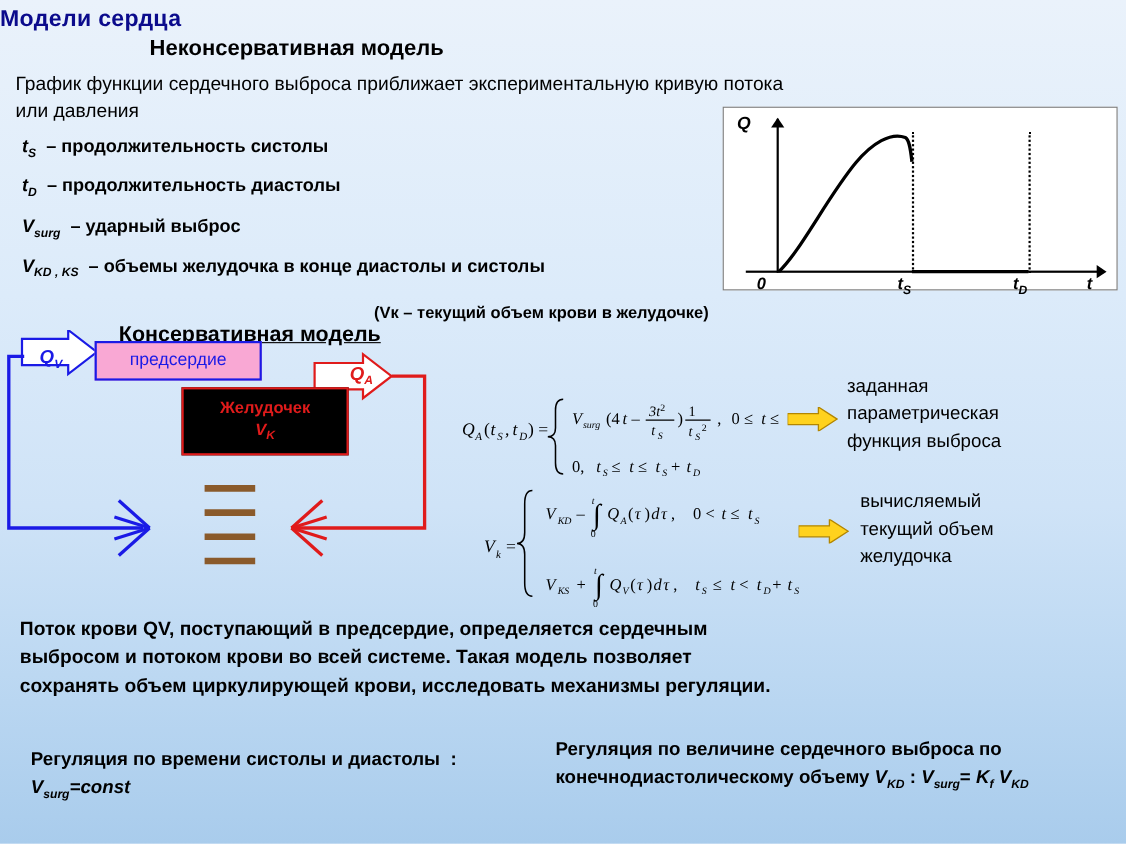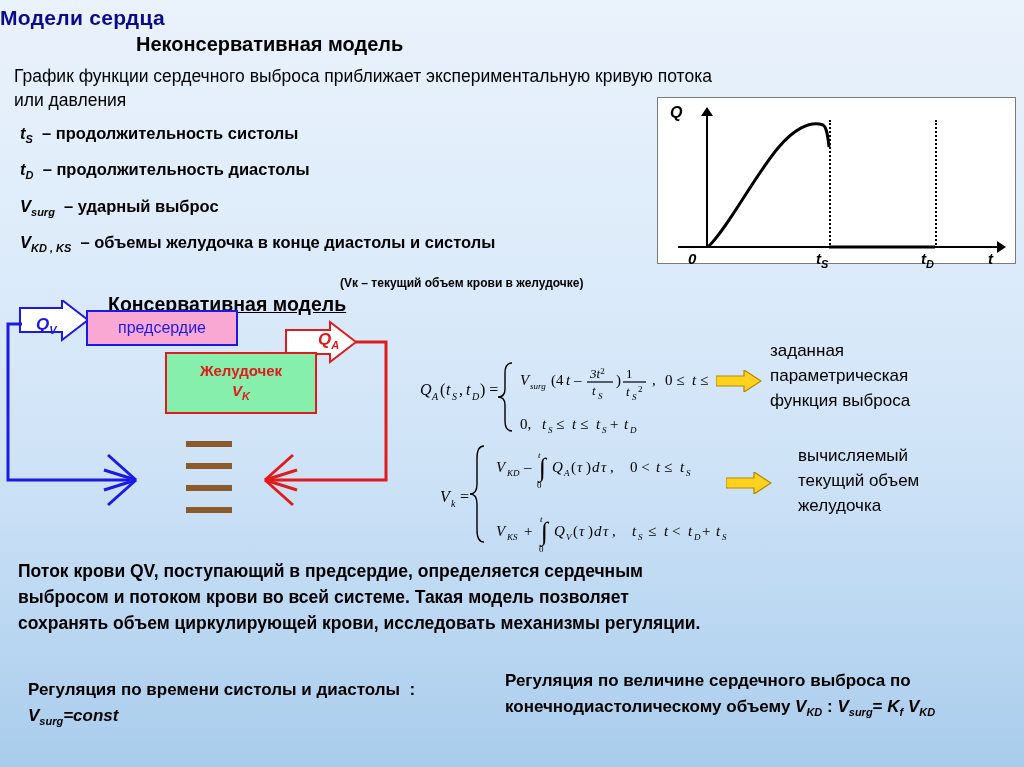"(Vк – текущий объем крови" .h-cons-note { font-size: 12px -> 15px }
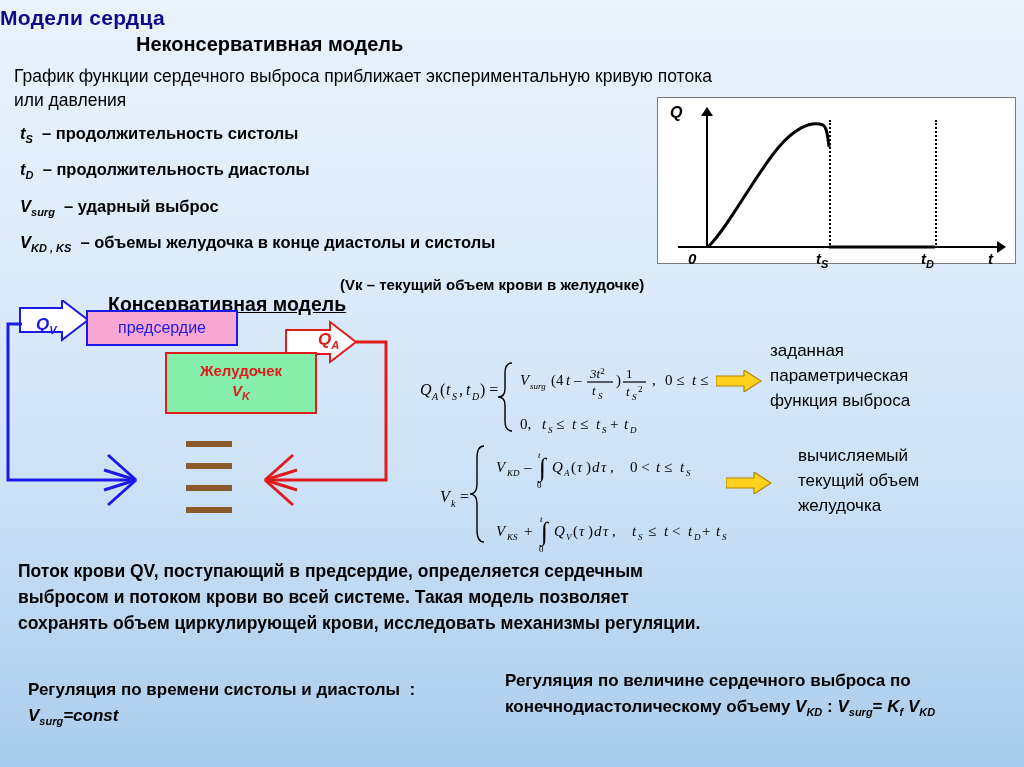"Желудочек" .ventricle { background: #86efac -> #000000 }
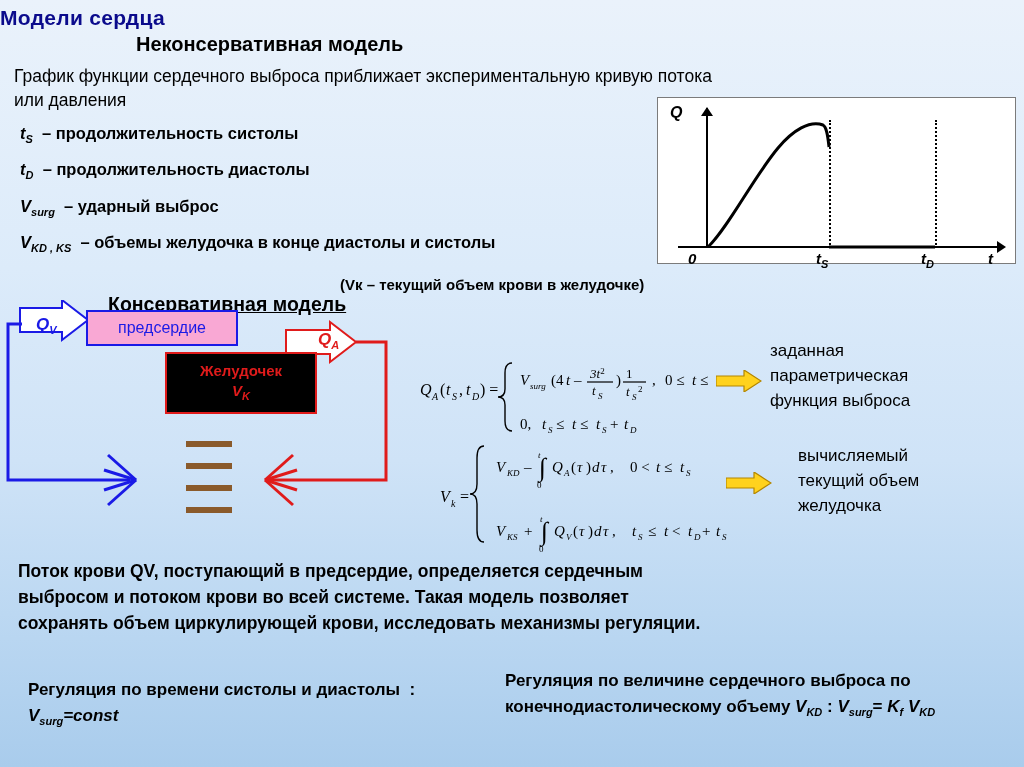"вычисляемый" .callout2 { margin-left: 16px -> none }
